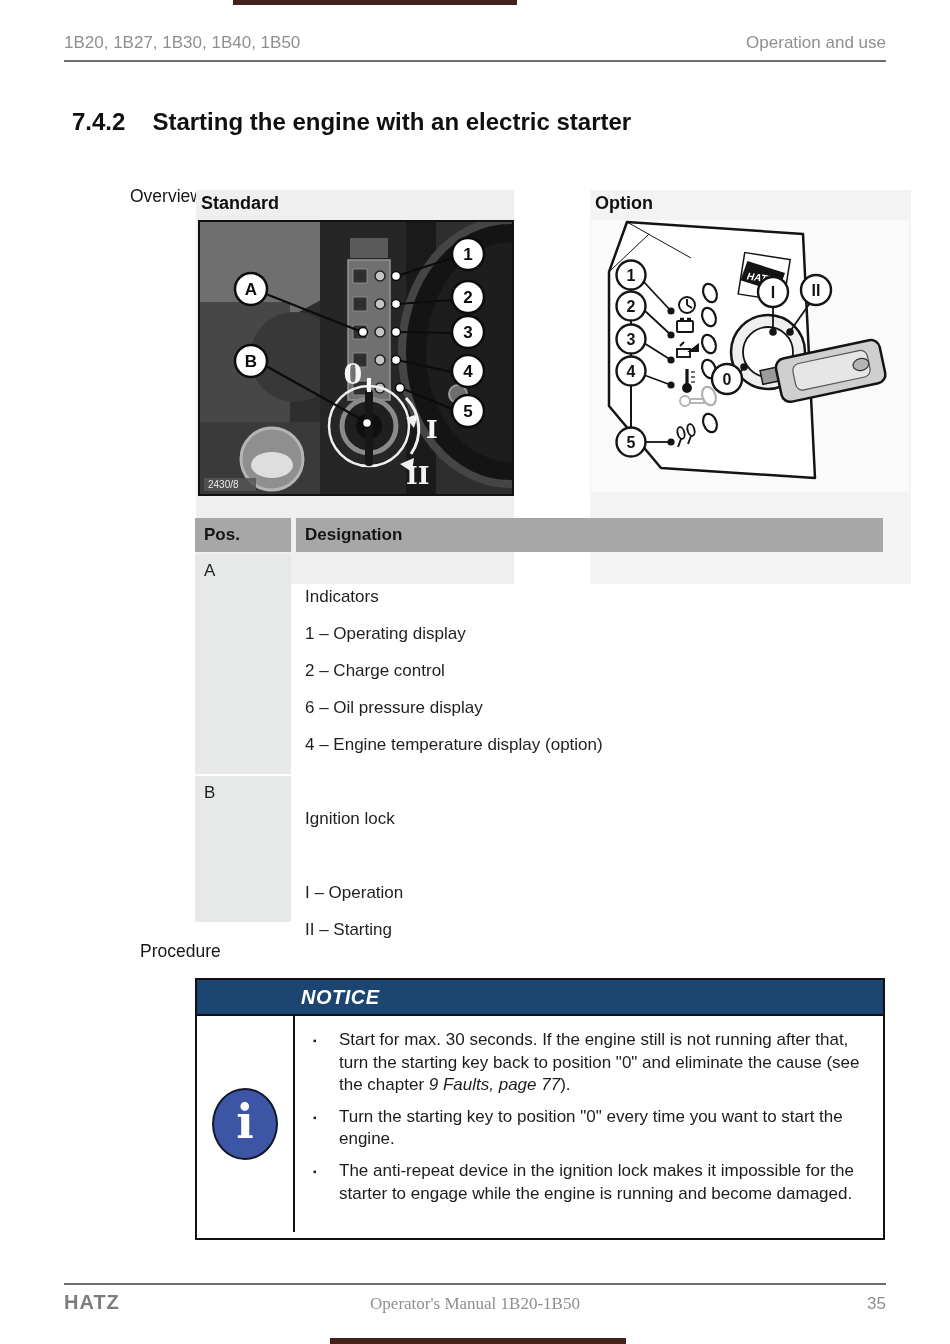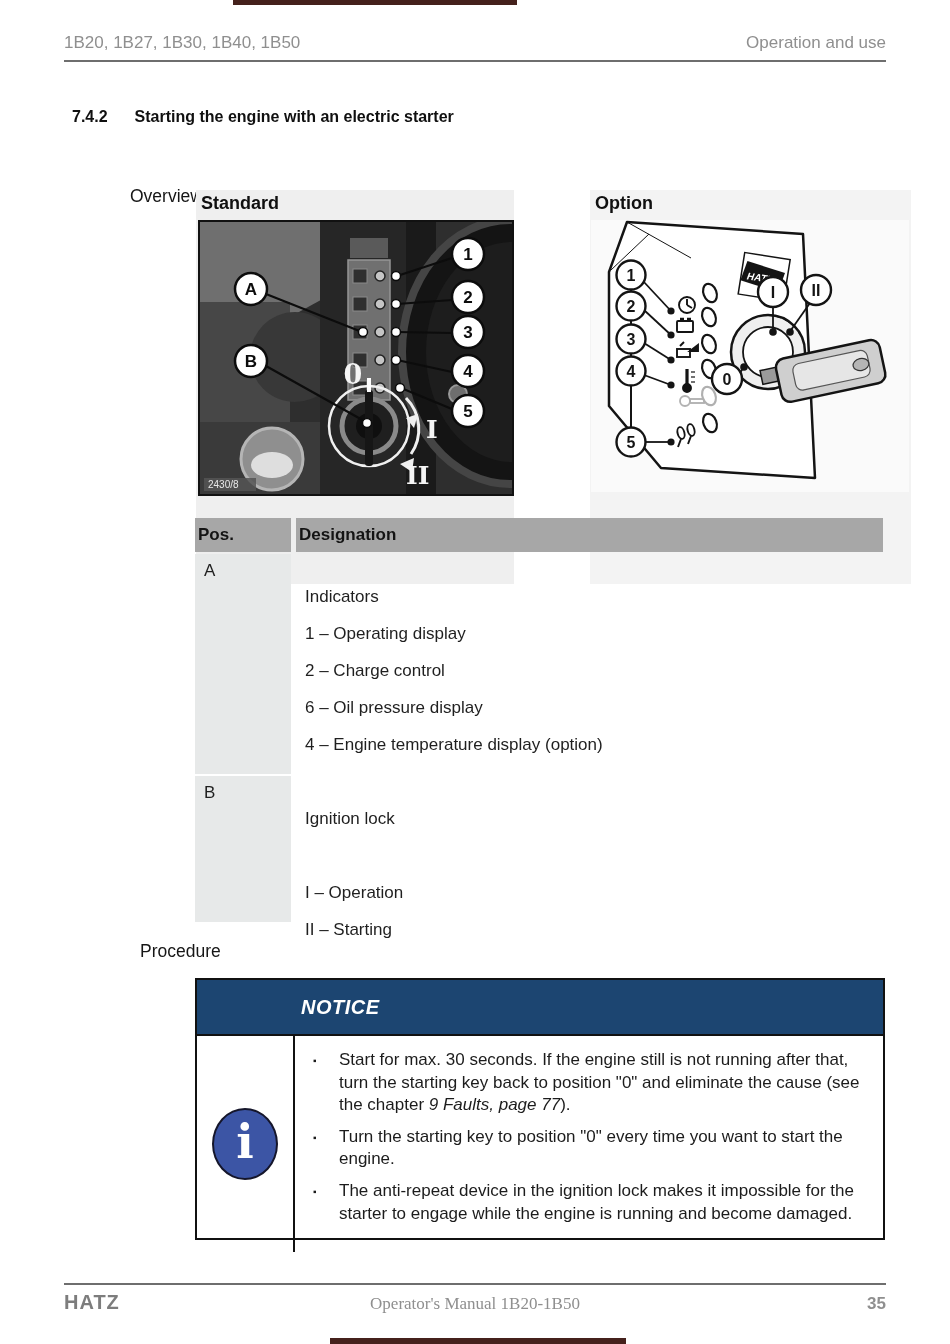"7.4.2" .section-title { font-size: 16px -> 24px }
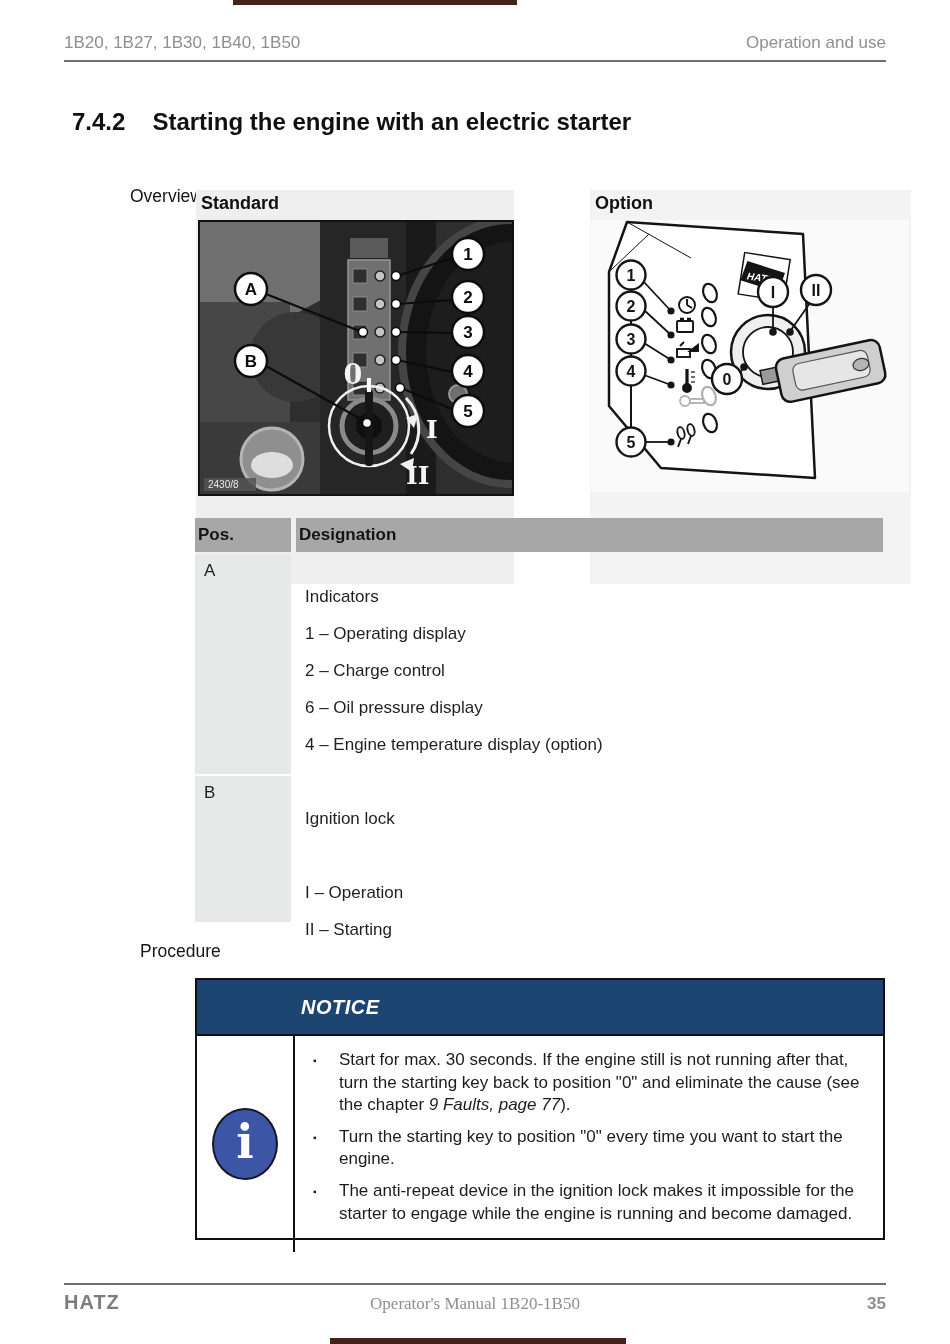"Pos." .pos-table .th { padding-left: 3px -> 9px }
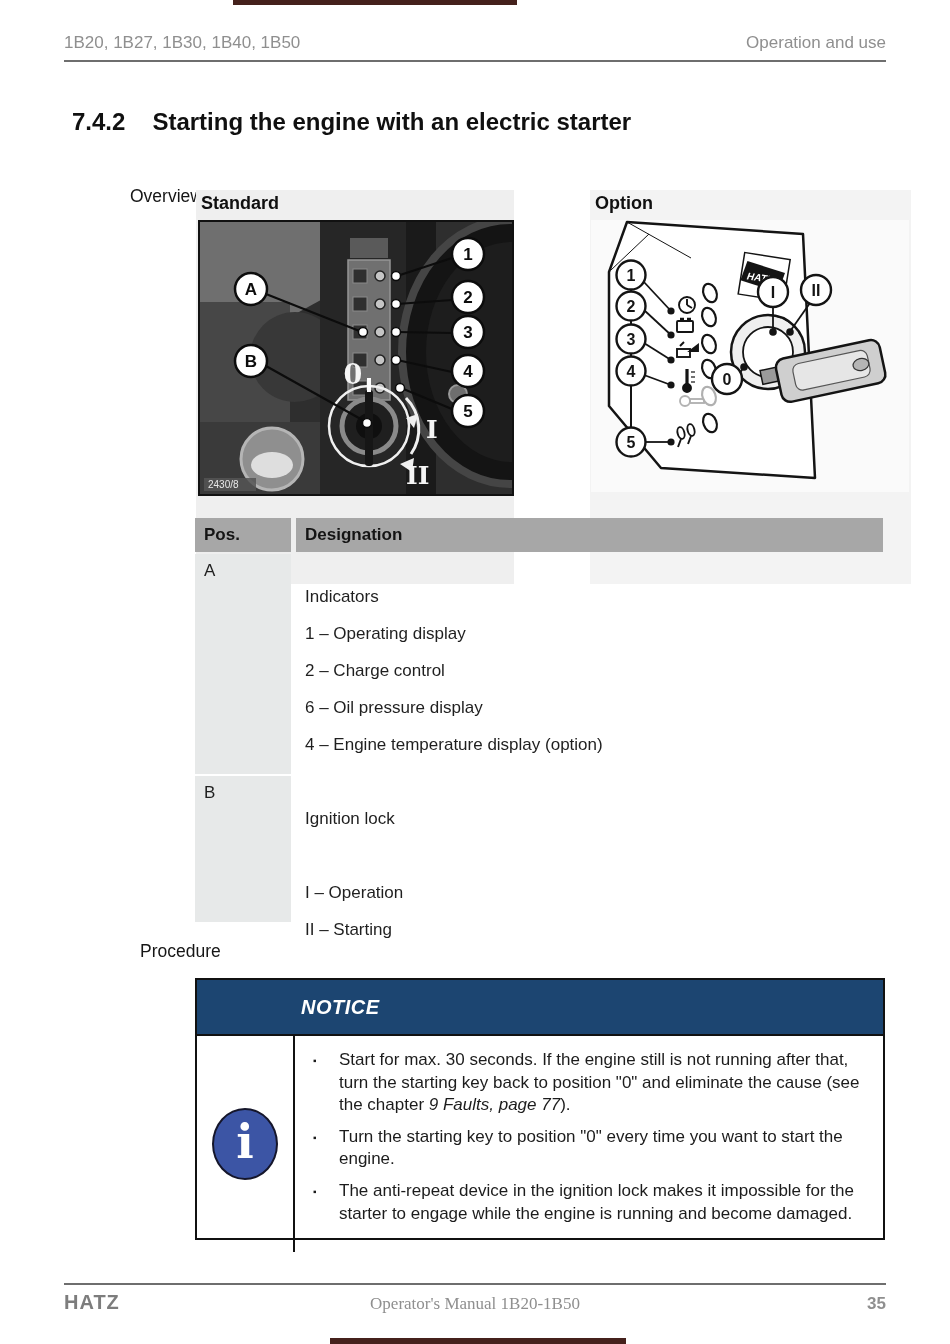"NOTICE" .notice-header { height: 56px -> 36px }
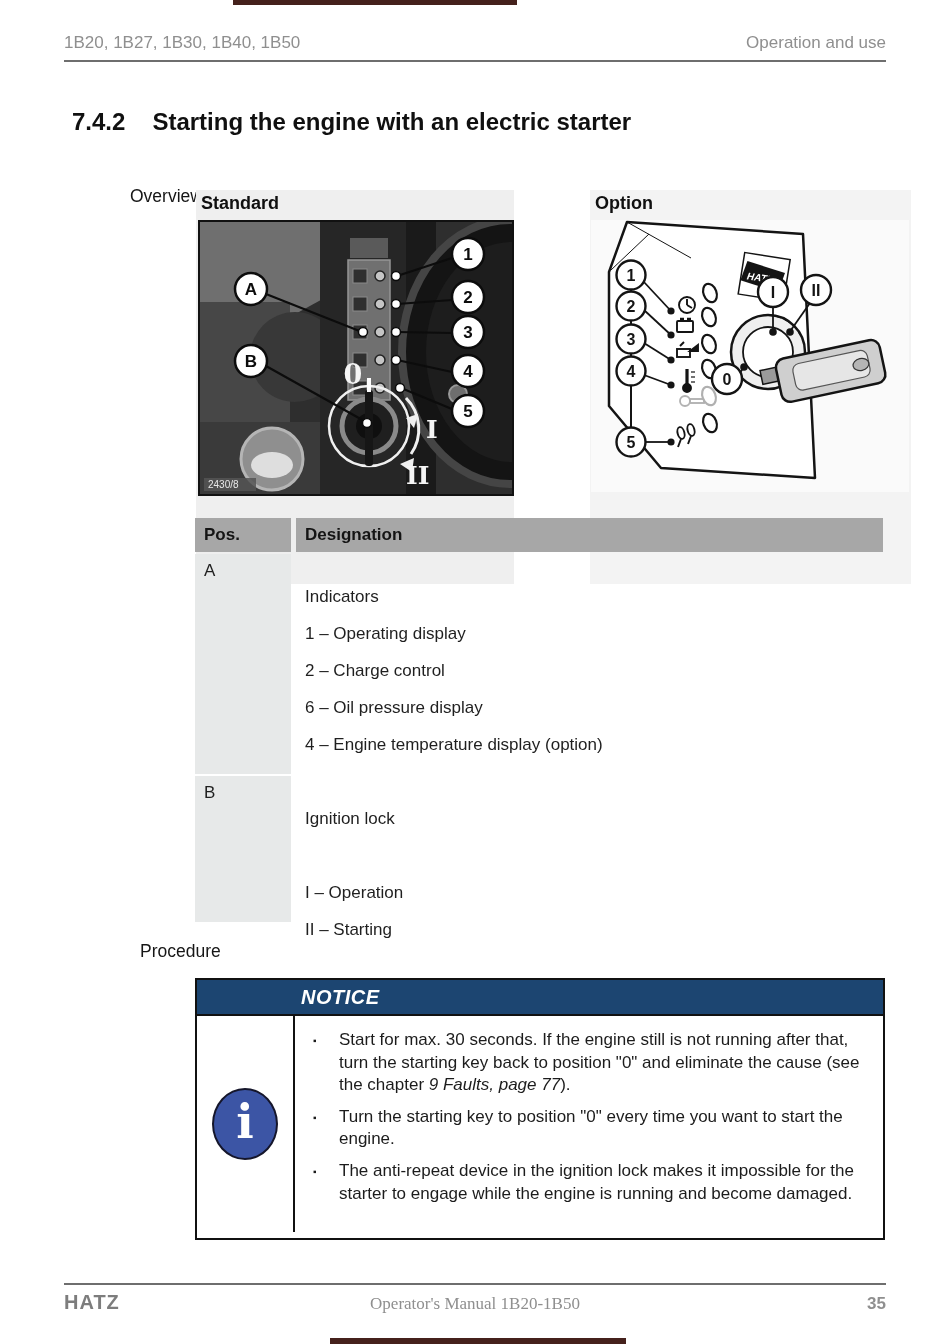"35" .footer-page { font-weight: bold -> none }
